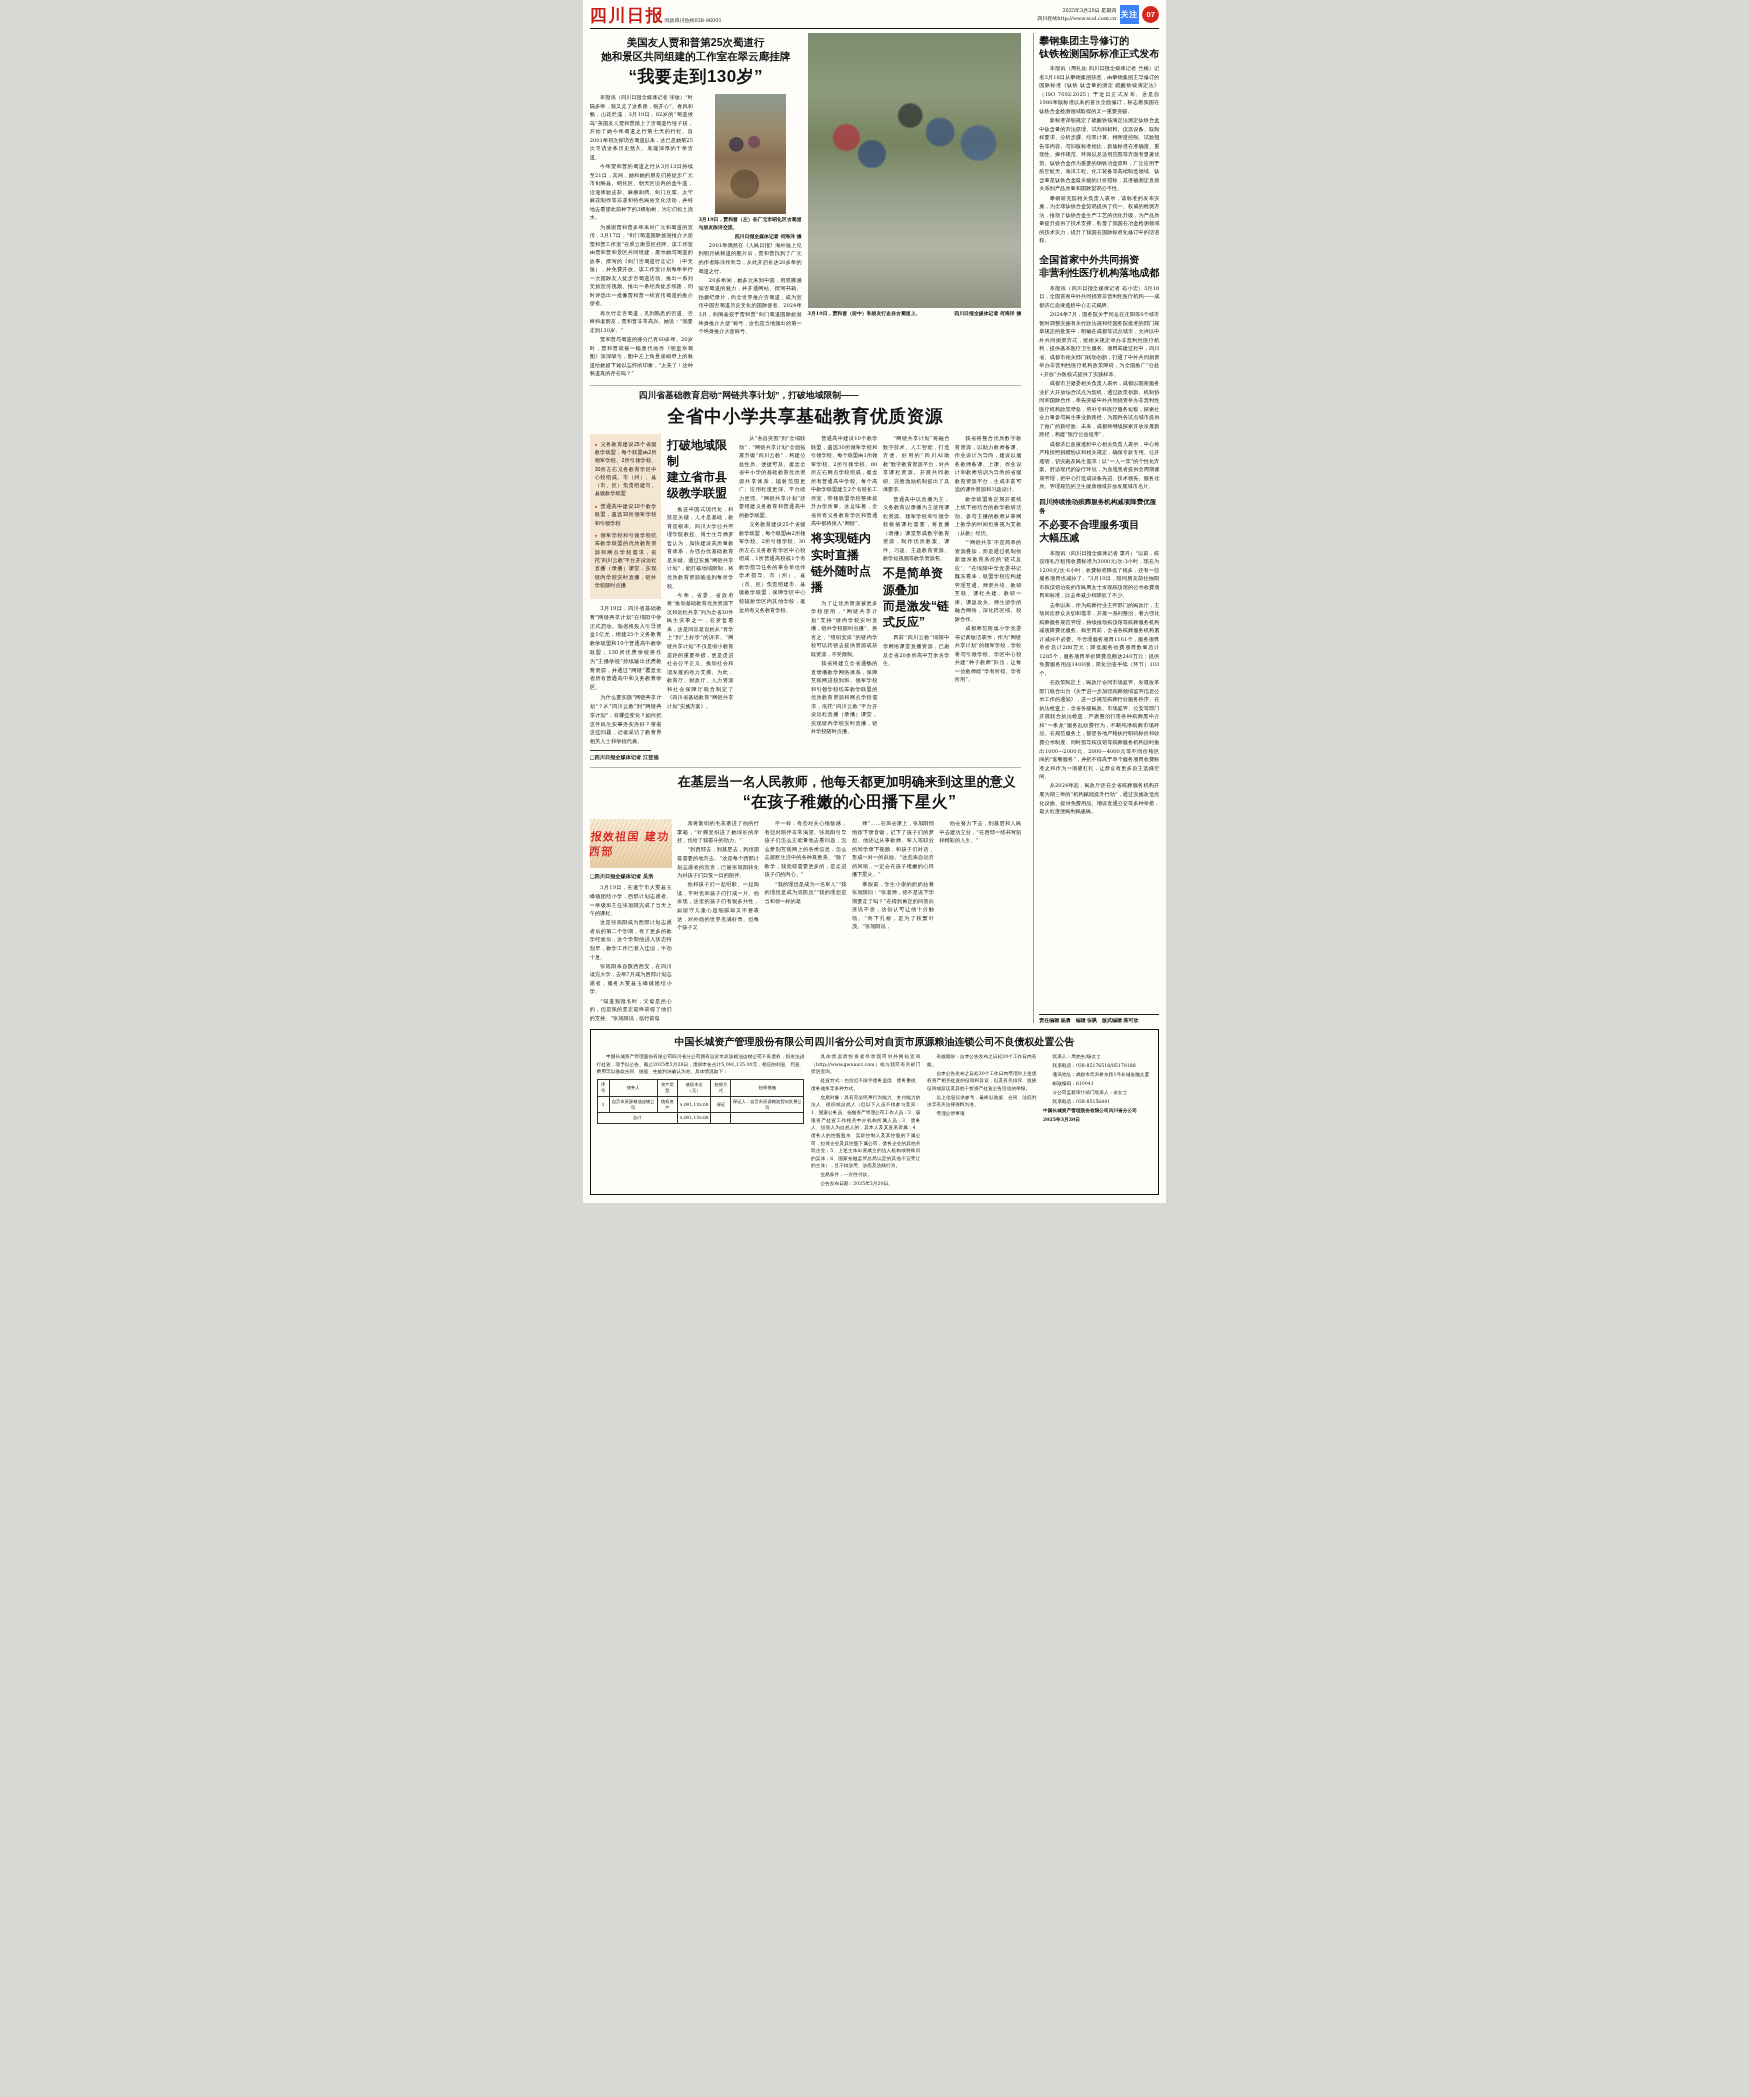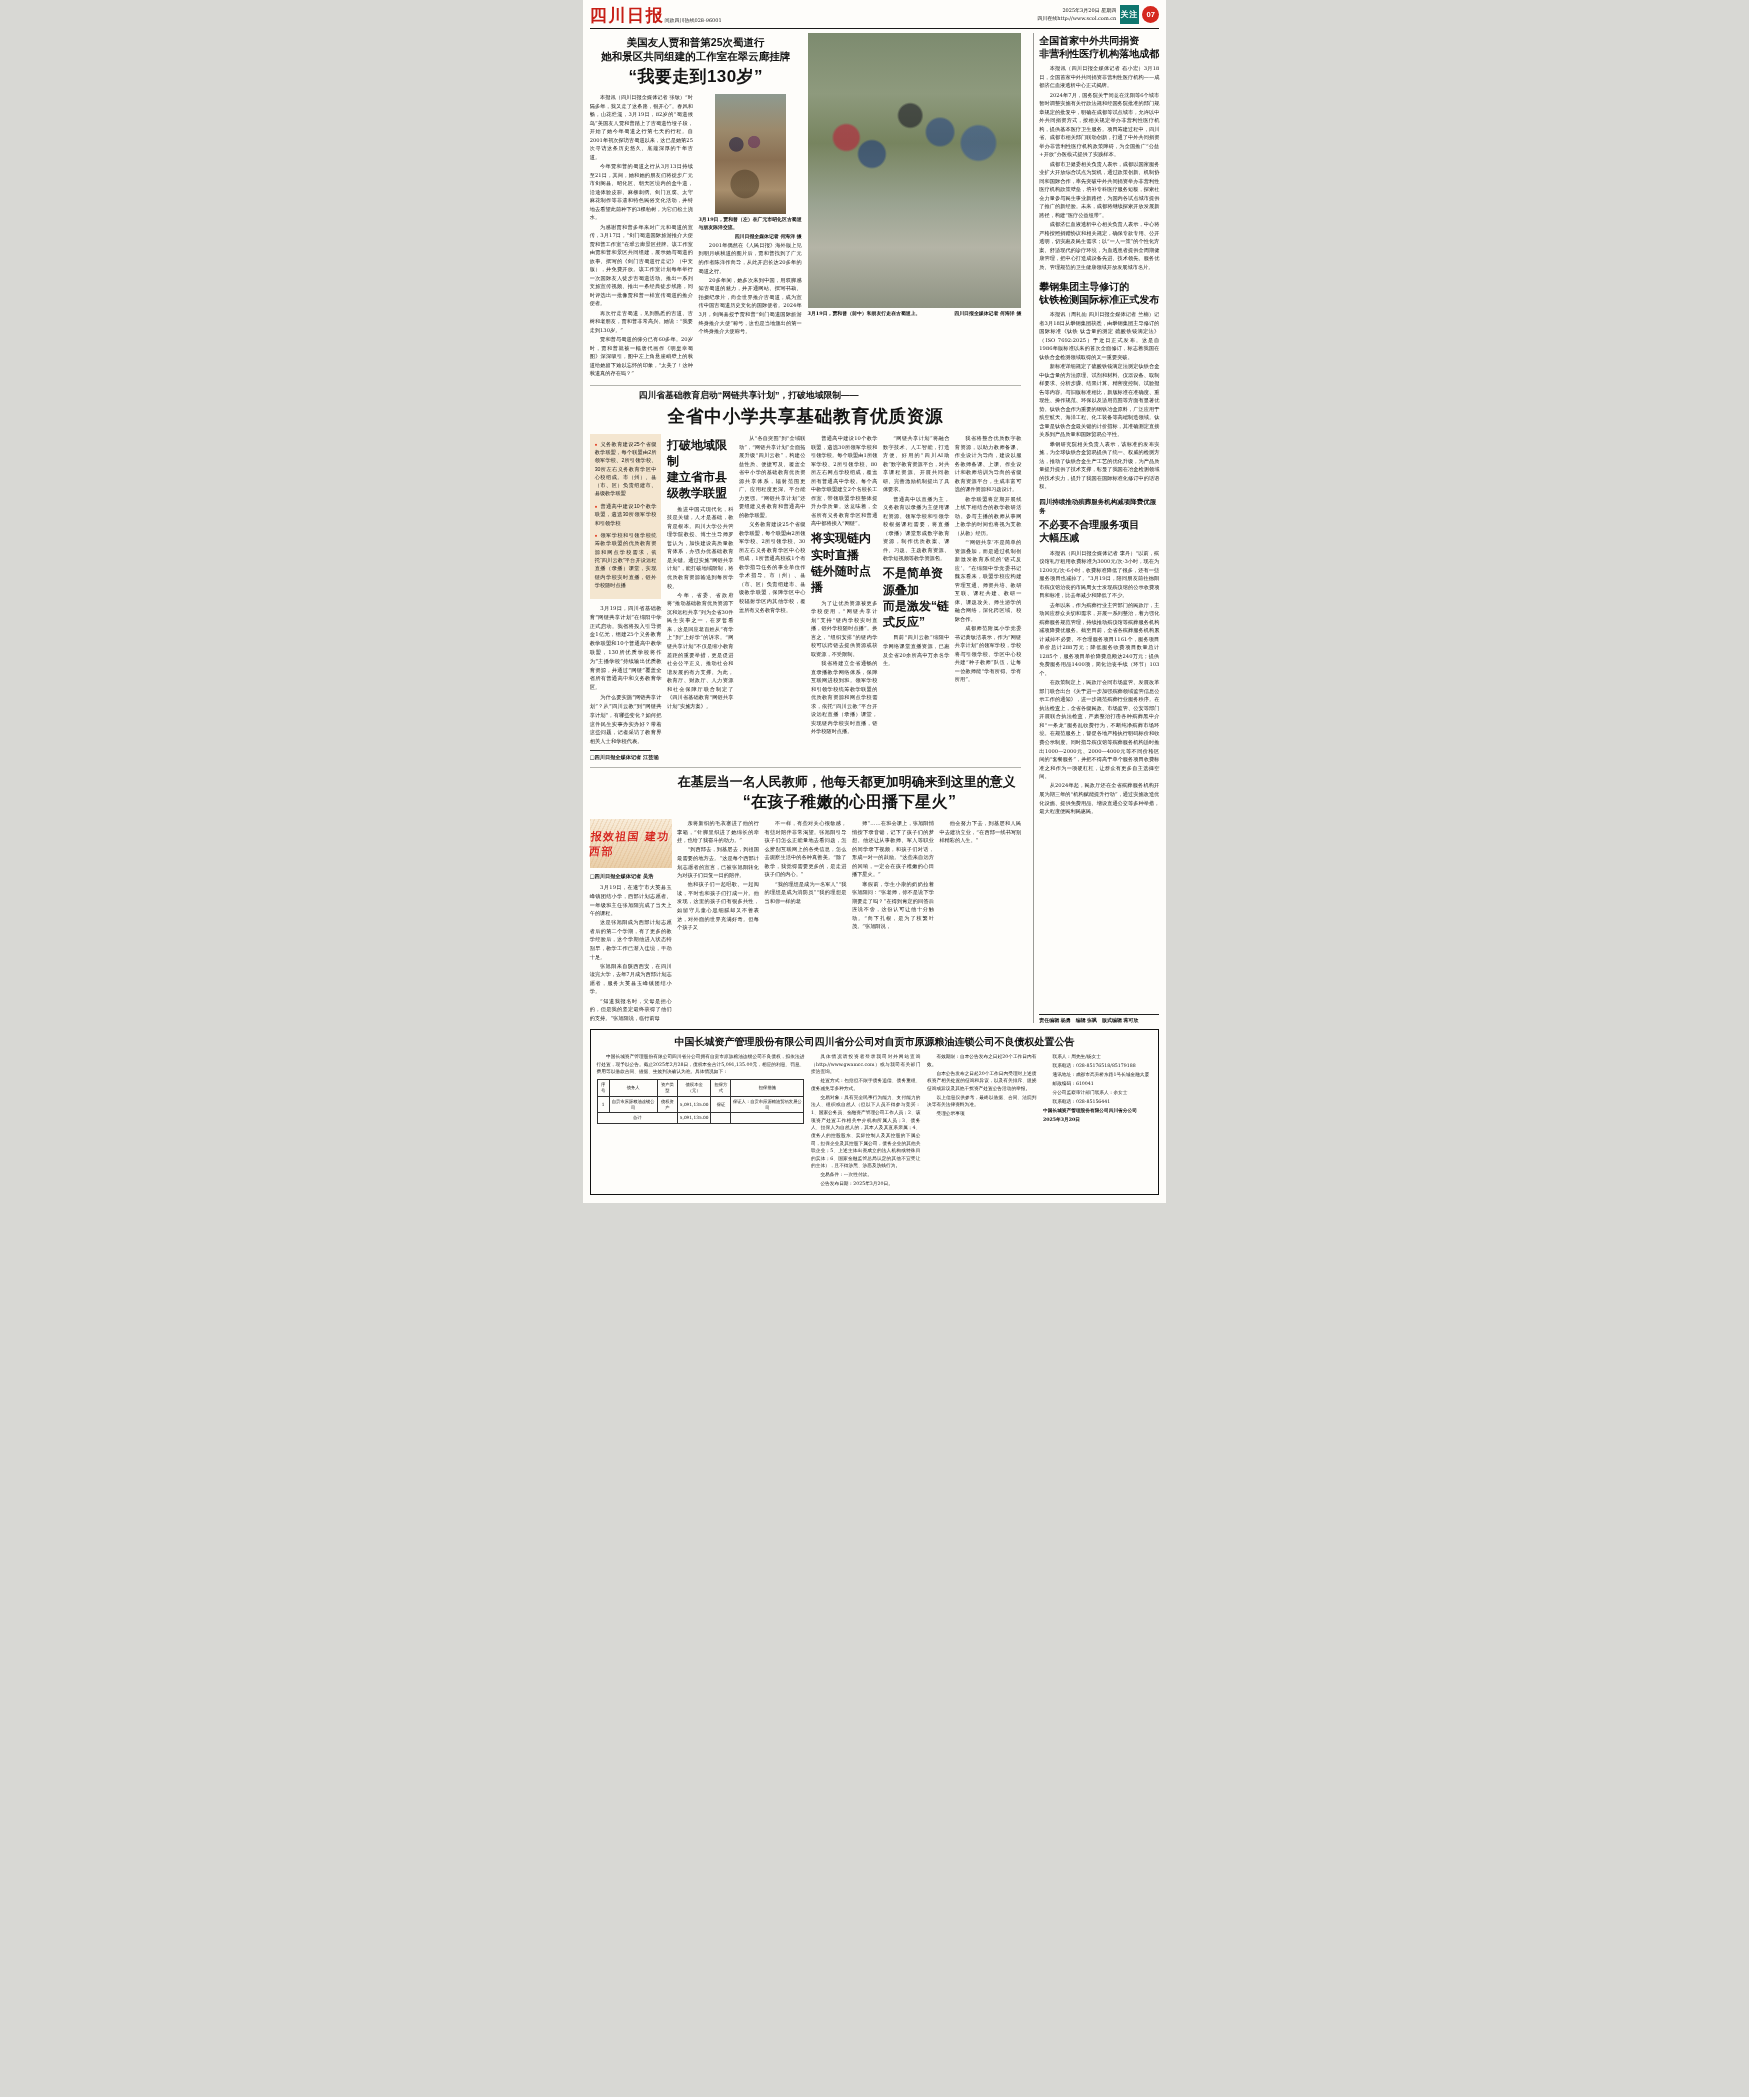"关注" .sec-box { background: #0f766e -> #3b82f6 }
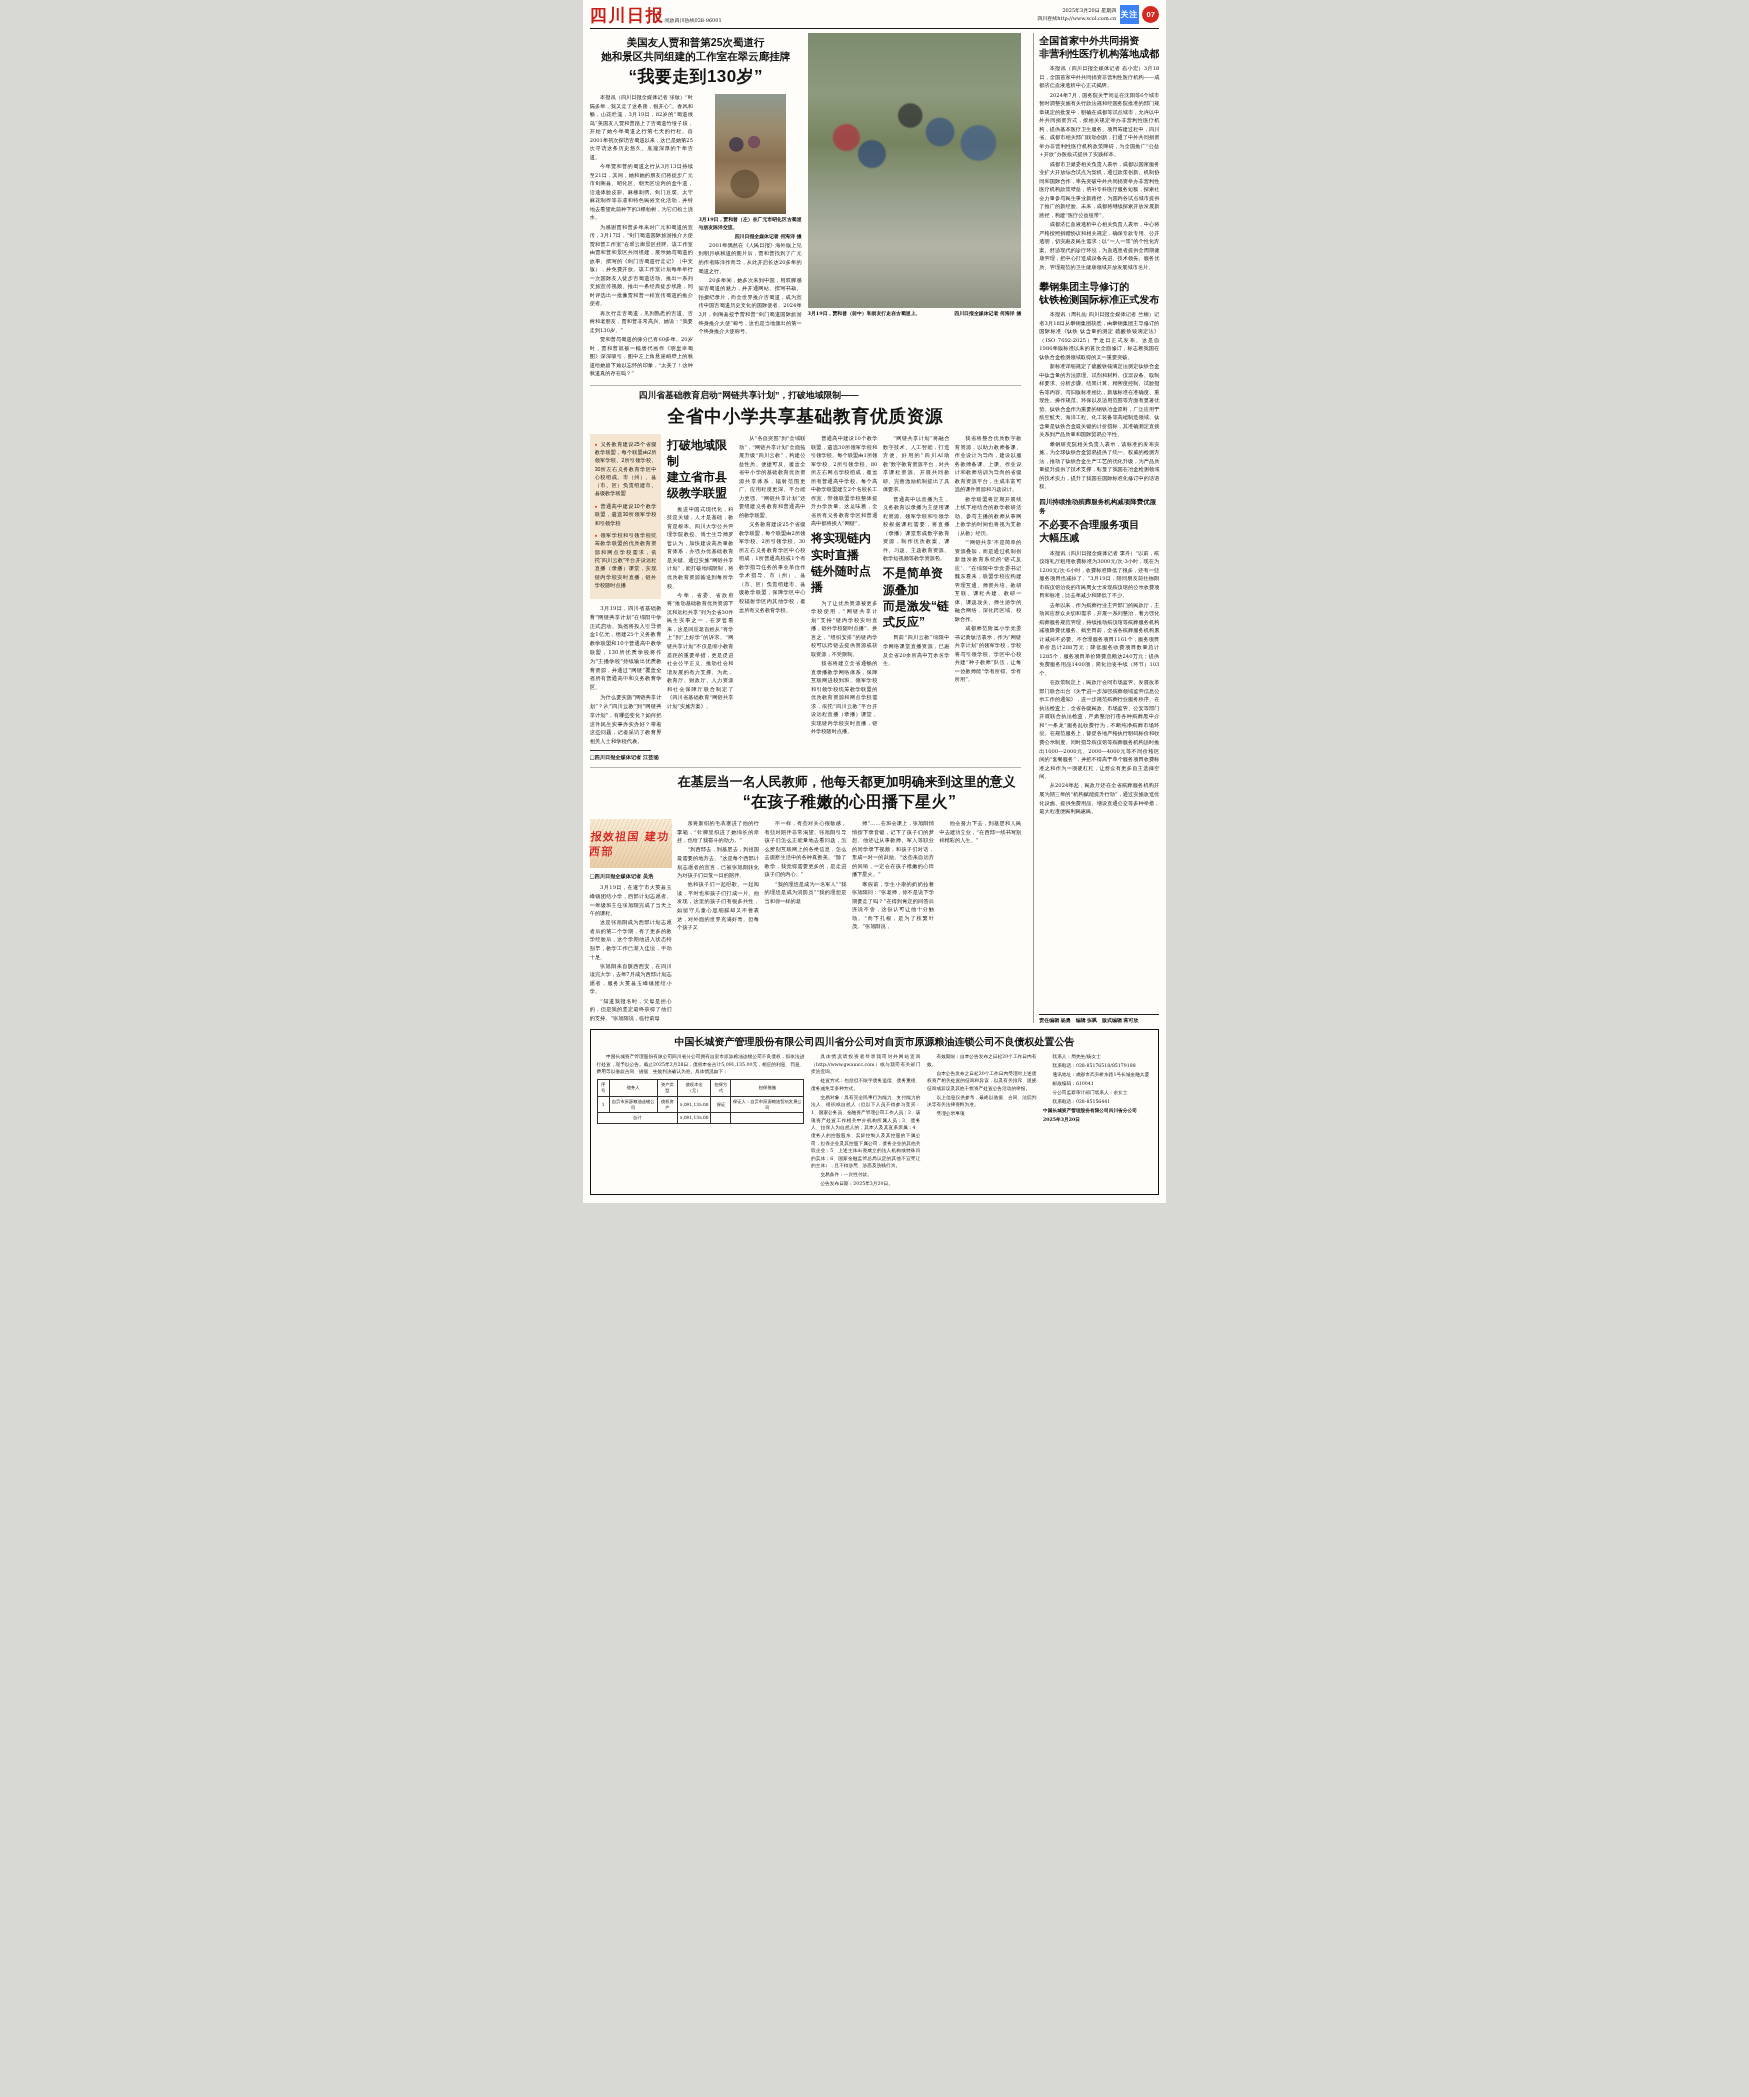"全国首家中外共同捐资" div.rail-art { order: before "攀钢集团主导修订的" -> after "攀钢集团主导修订的" }
